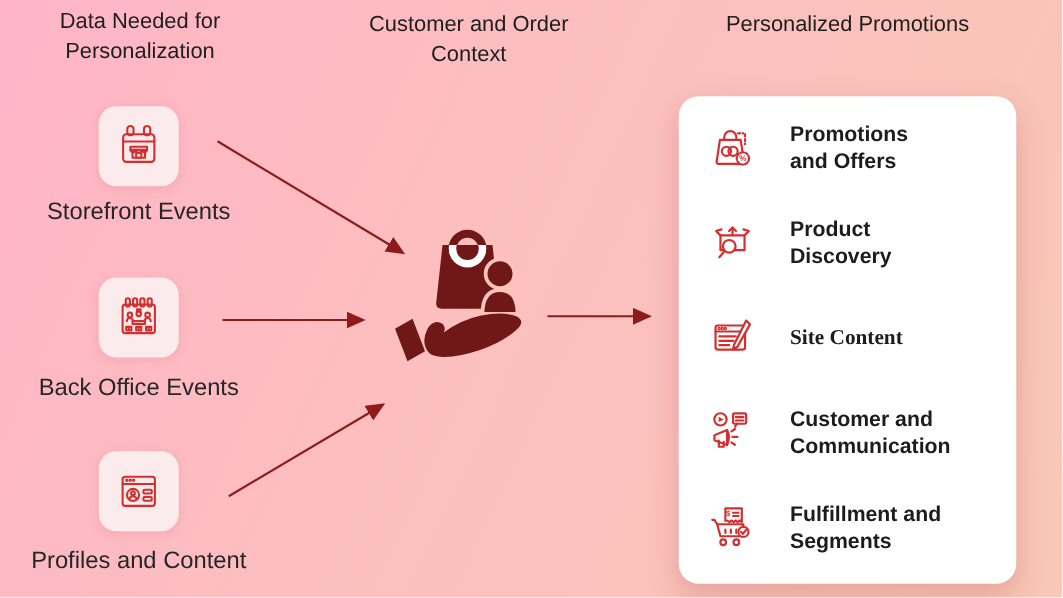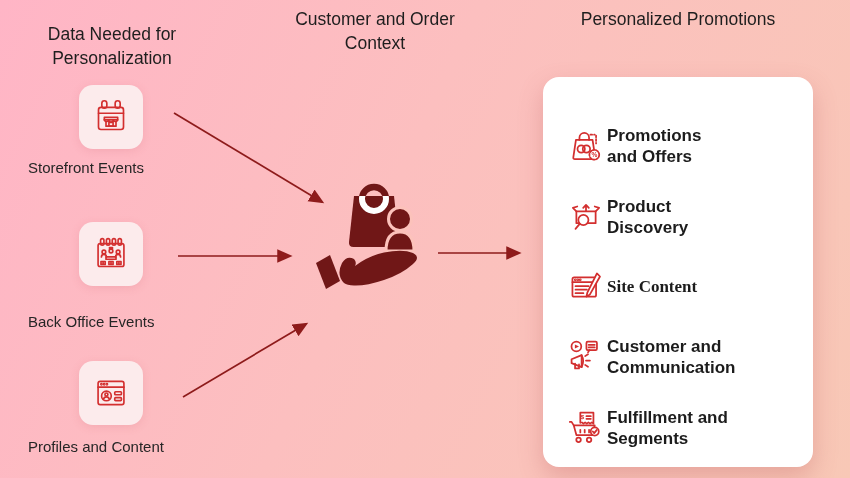"Data Needed for Personalization" .hdr-left { top: 23px -> 5px }
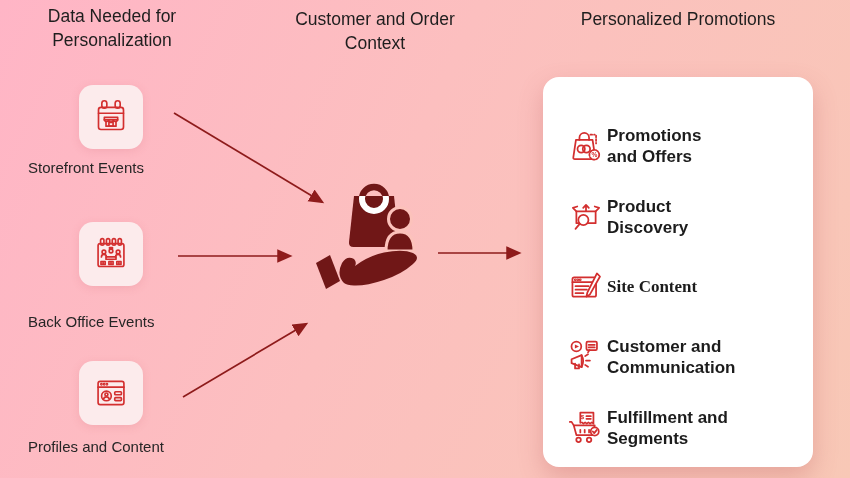"Promotions and Offers" .row { gap: 0 -> 25px; margin-top: 28px -> none }
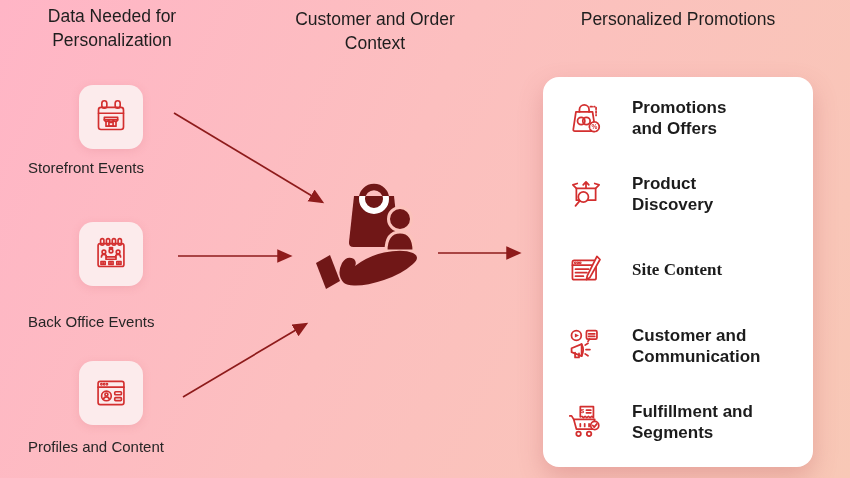"Storefront Events" .tile-label { font-size: 15px -> 19px; margin-left: 27px -> none; text-align: left -> center }
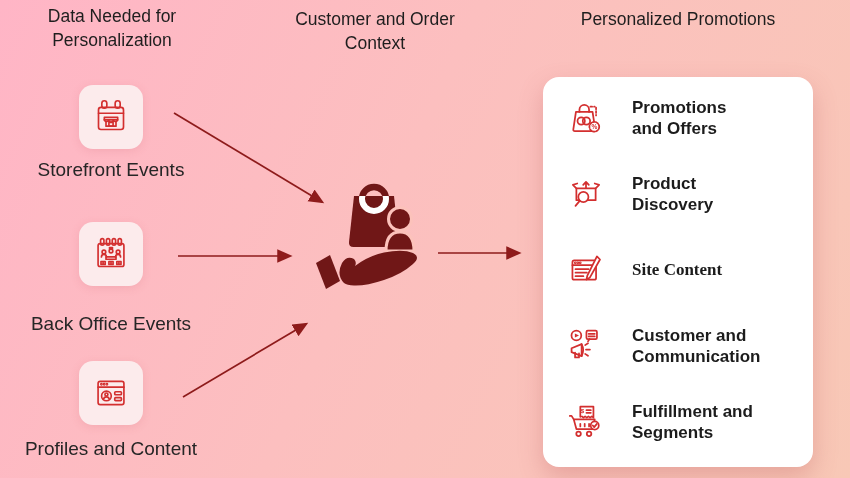"Back Office Events" div.tile-label { top: 313px -> 300px }
